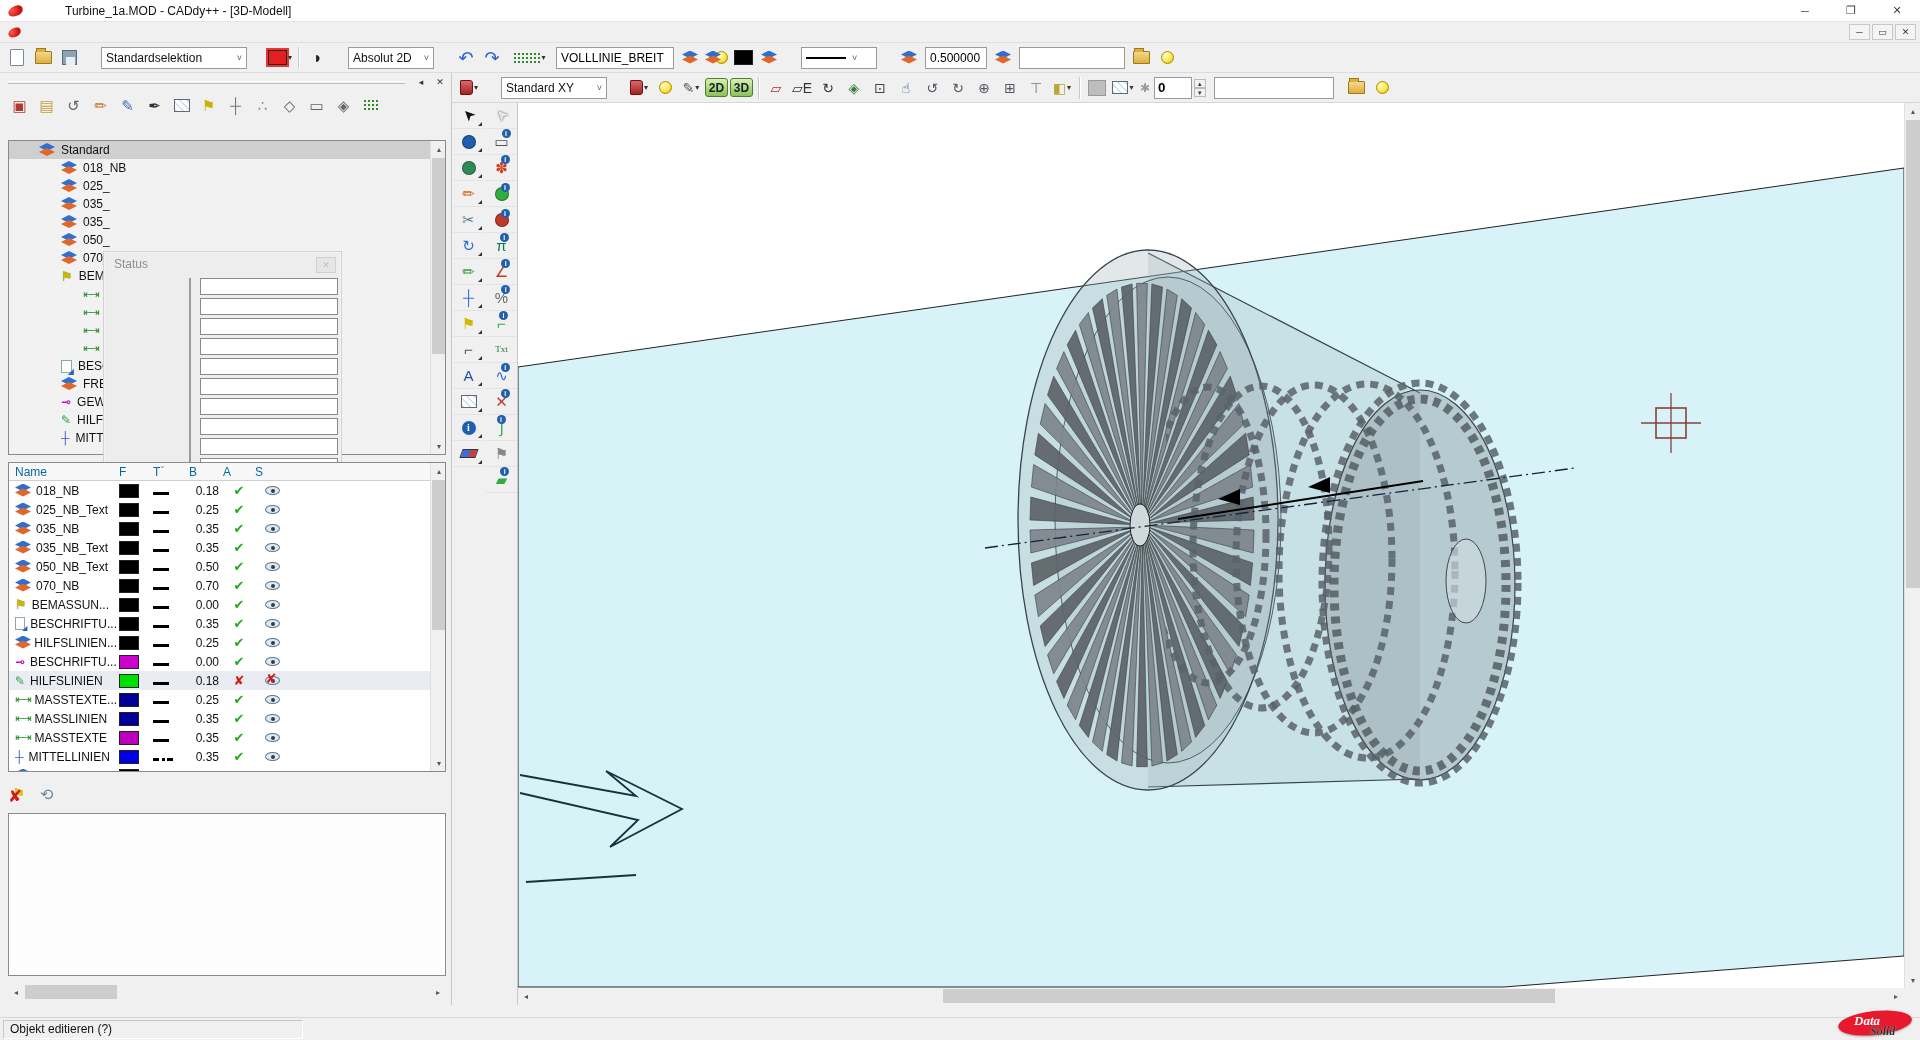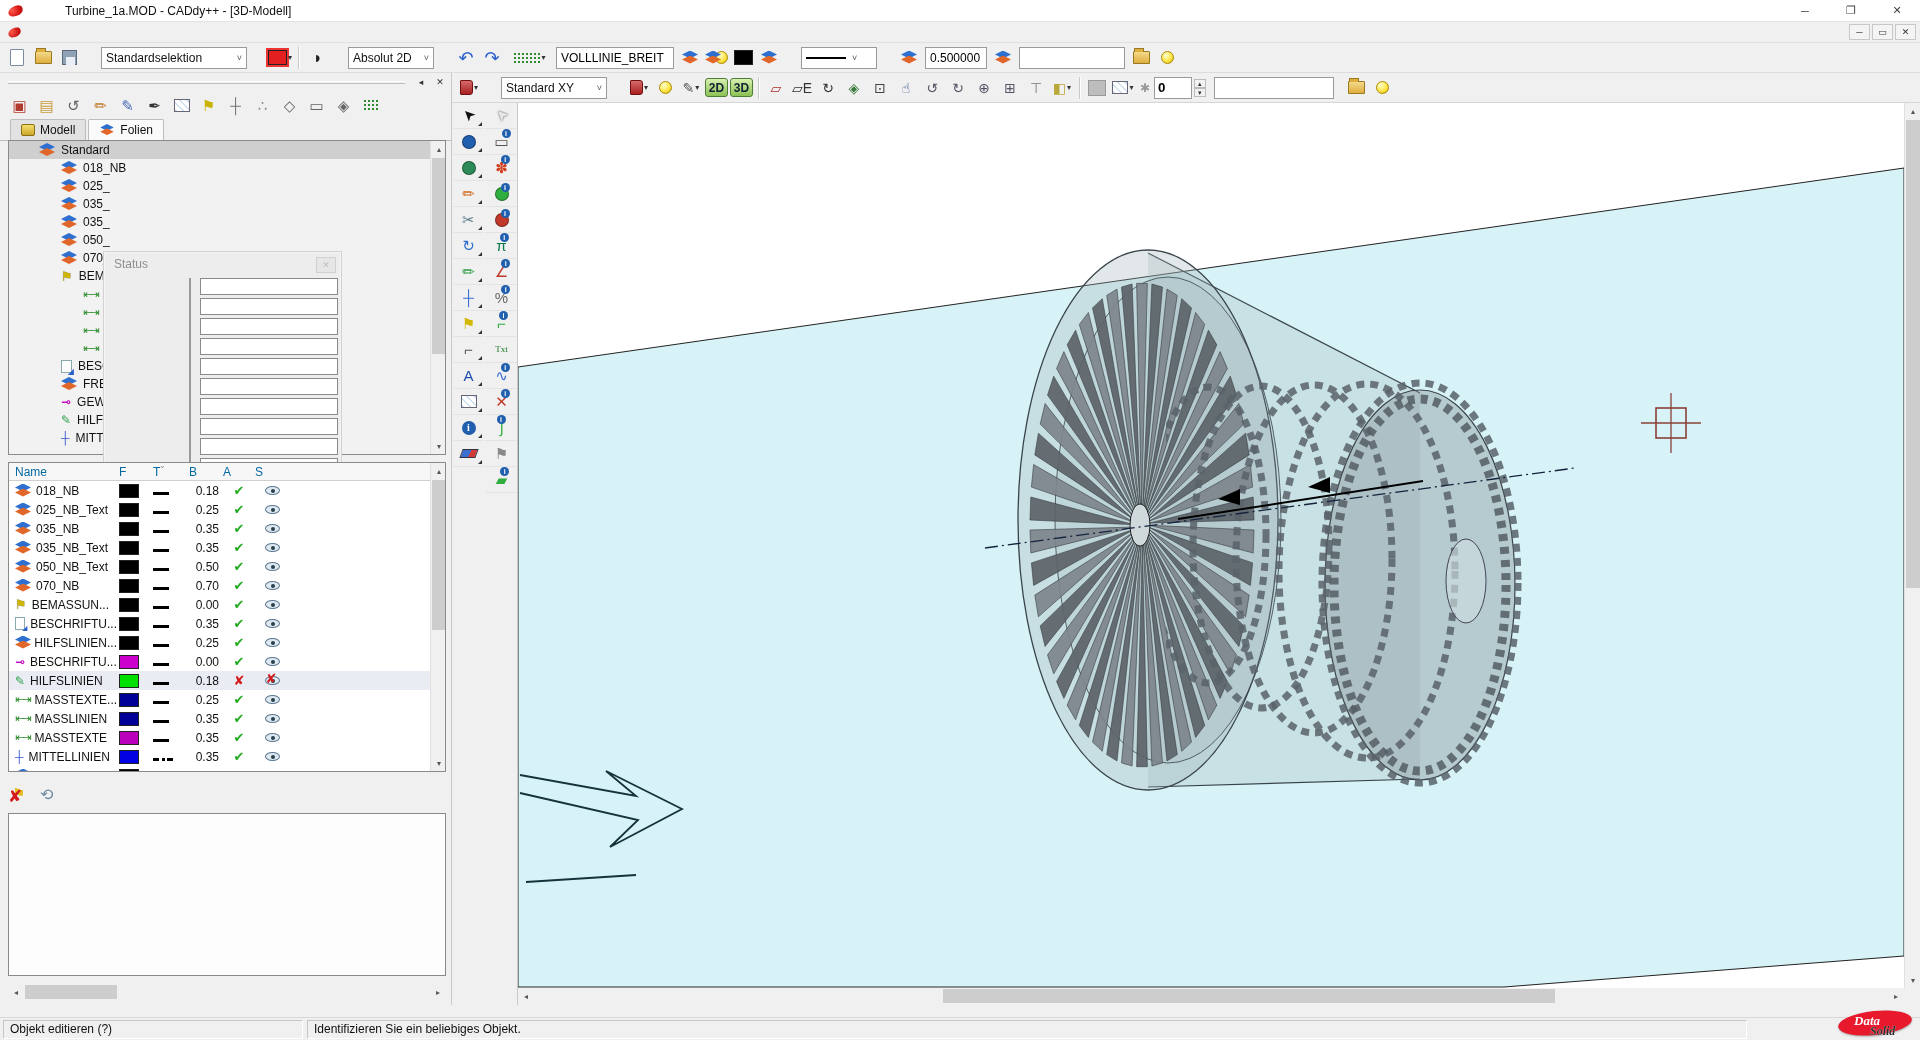"Modell" div { html: <div> <div> <span></span> <span>Modell</span> </div> <div> <span></span> <span>Folien</span> </div> </div> -> none }
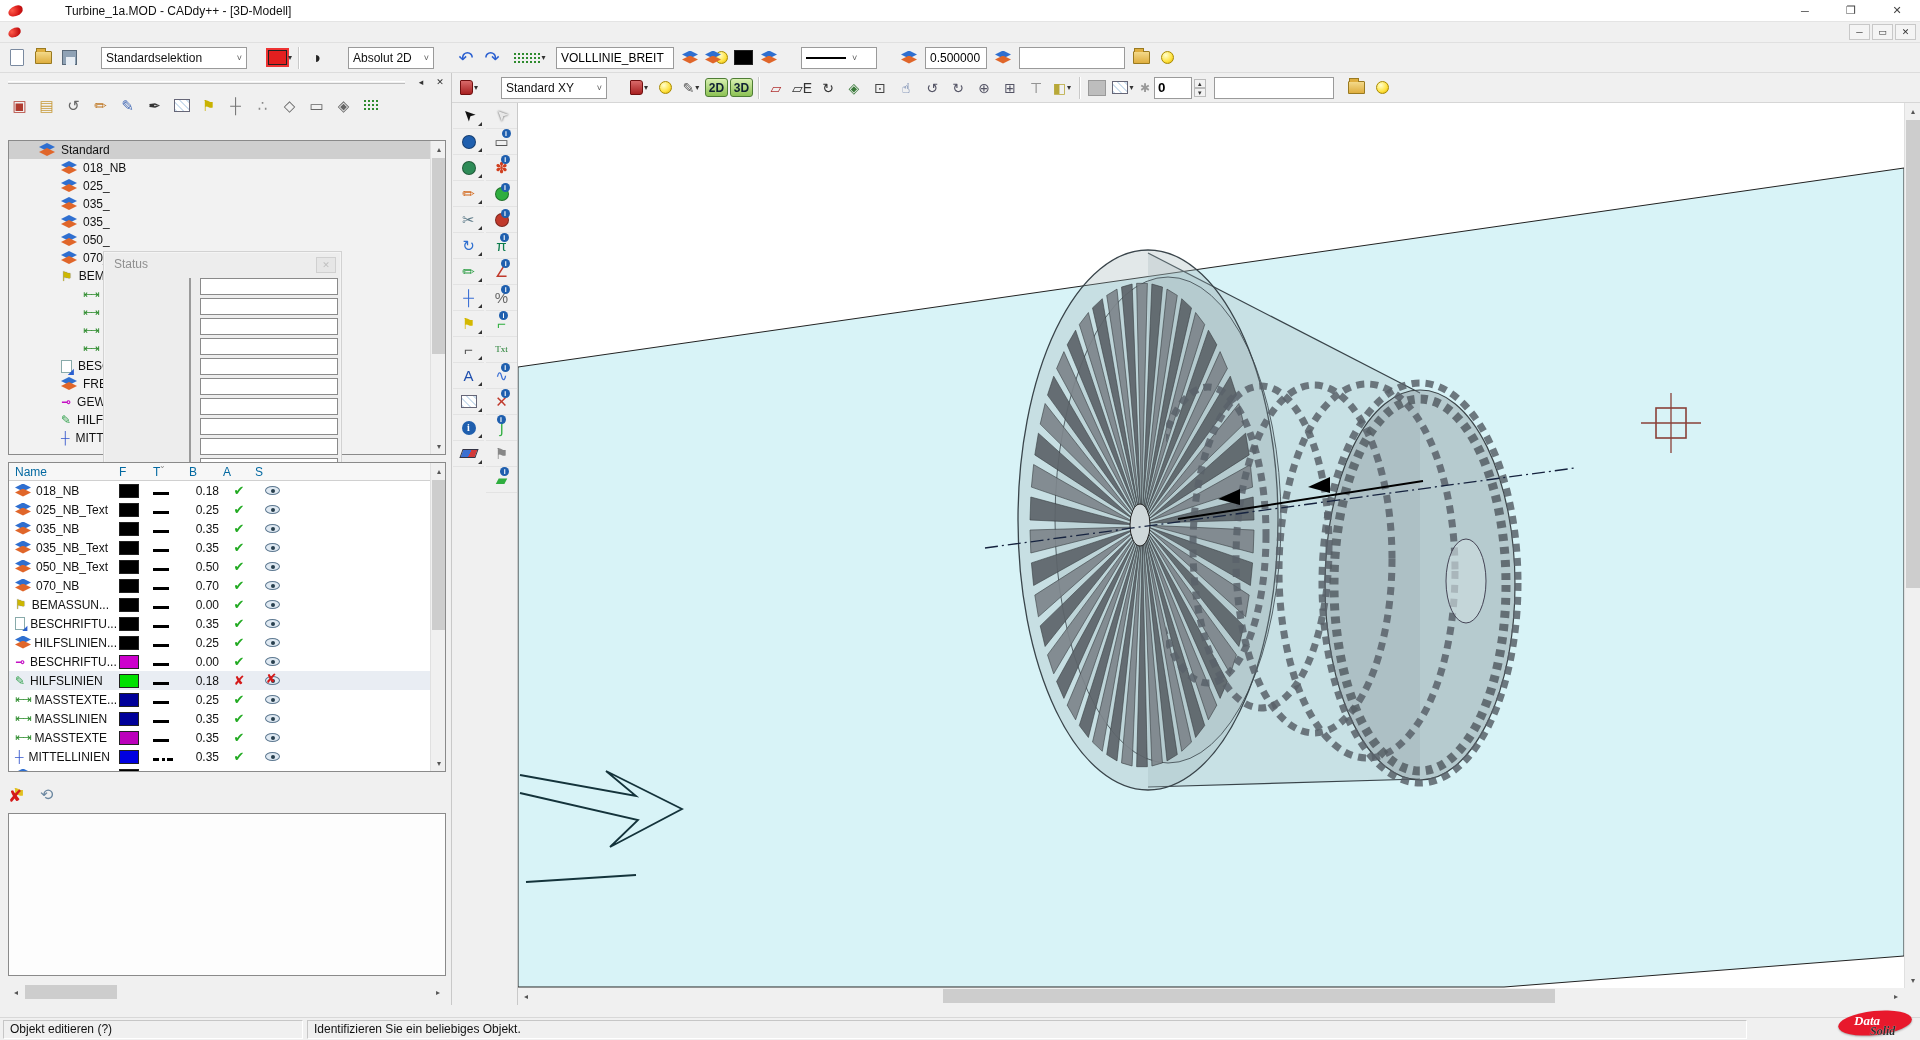"Identifizieren Sie ein beliebiges" div.sb-cell { html: <div> <span>Identifizieren Sie ein beliebiges Objekt.</span> </div> -> none }
